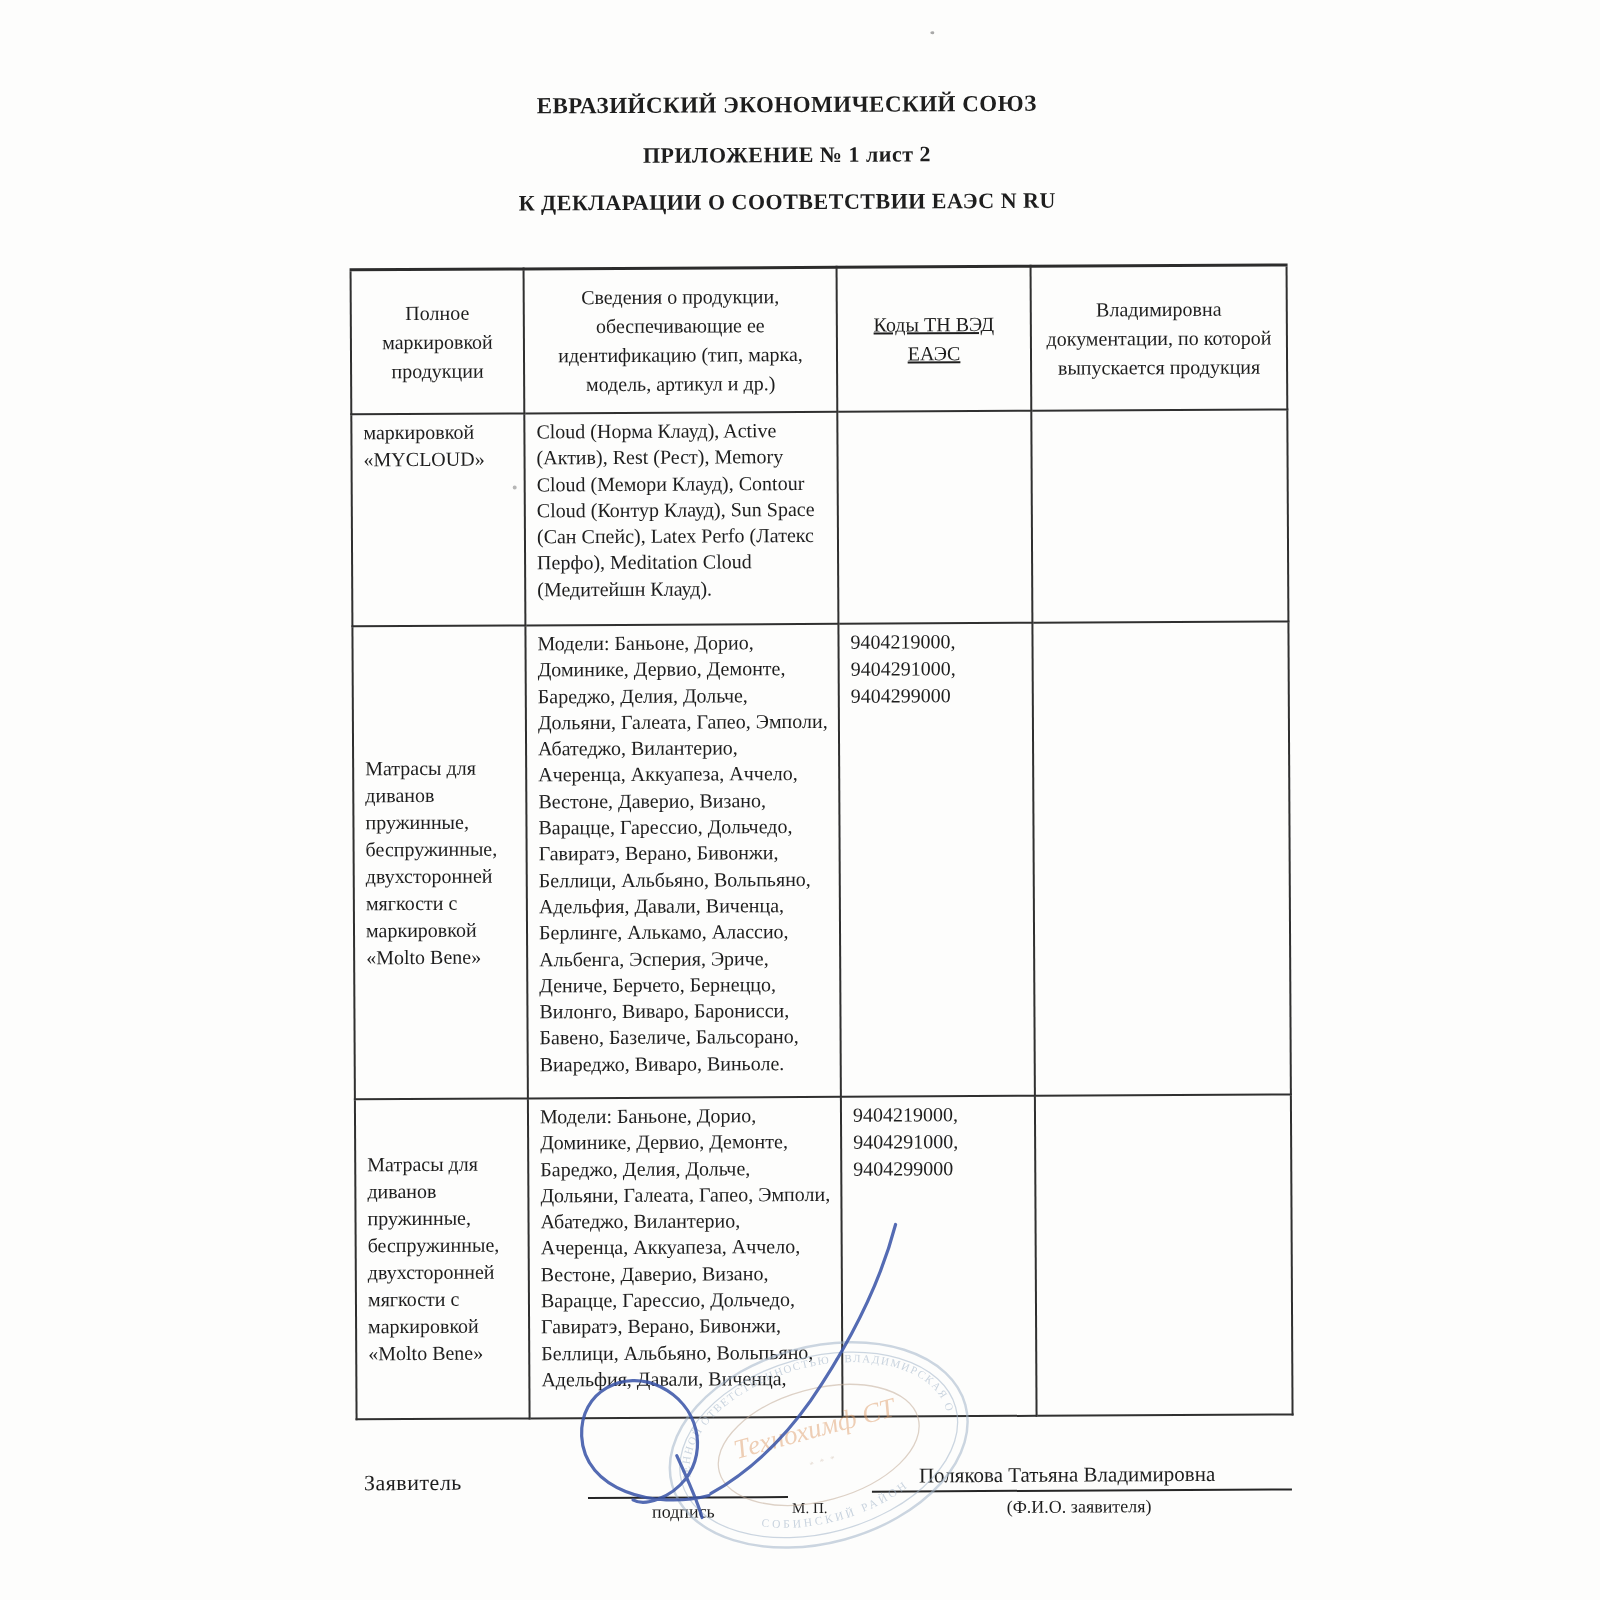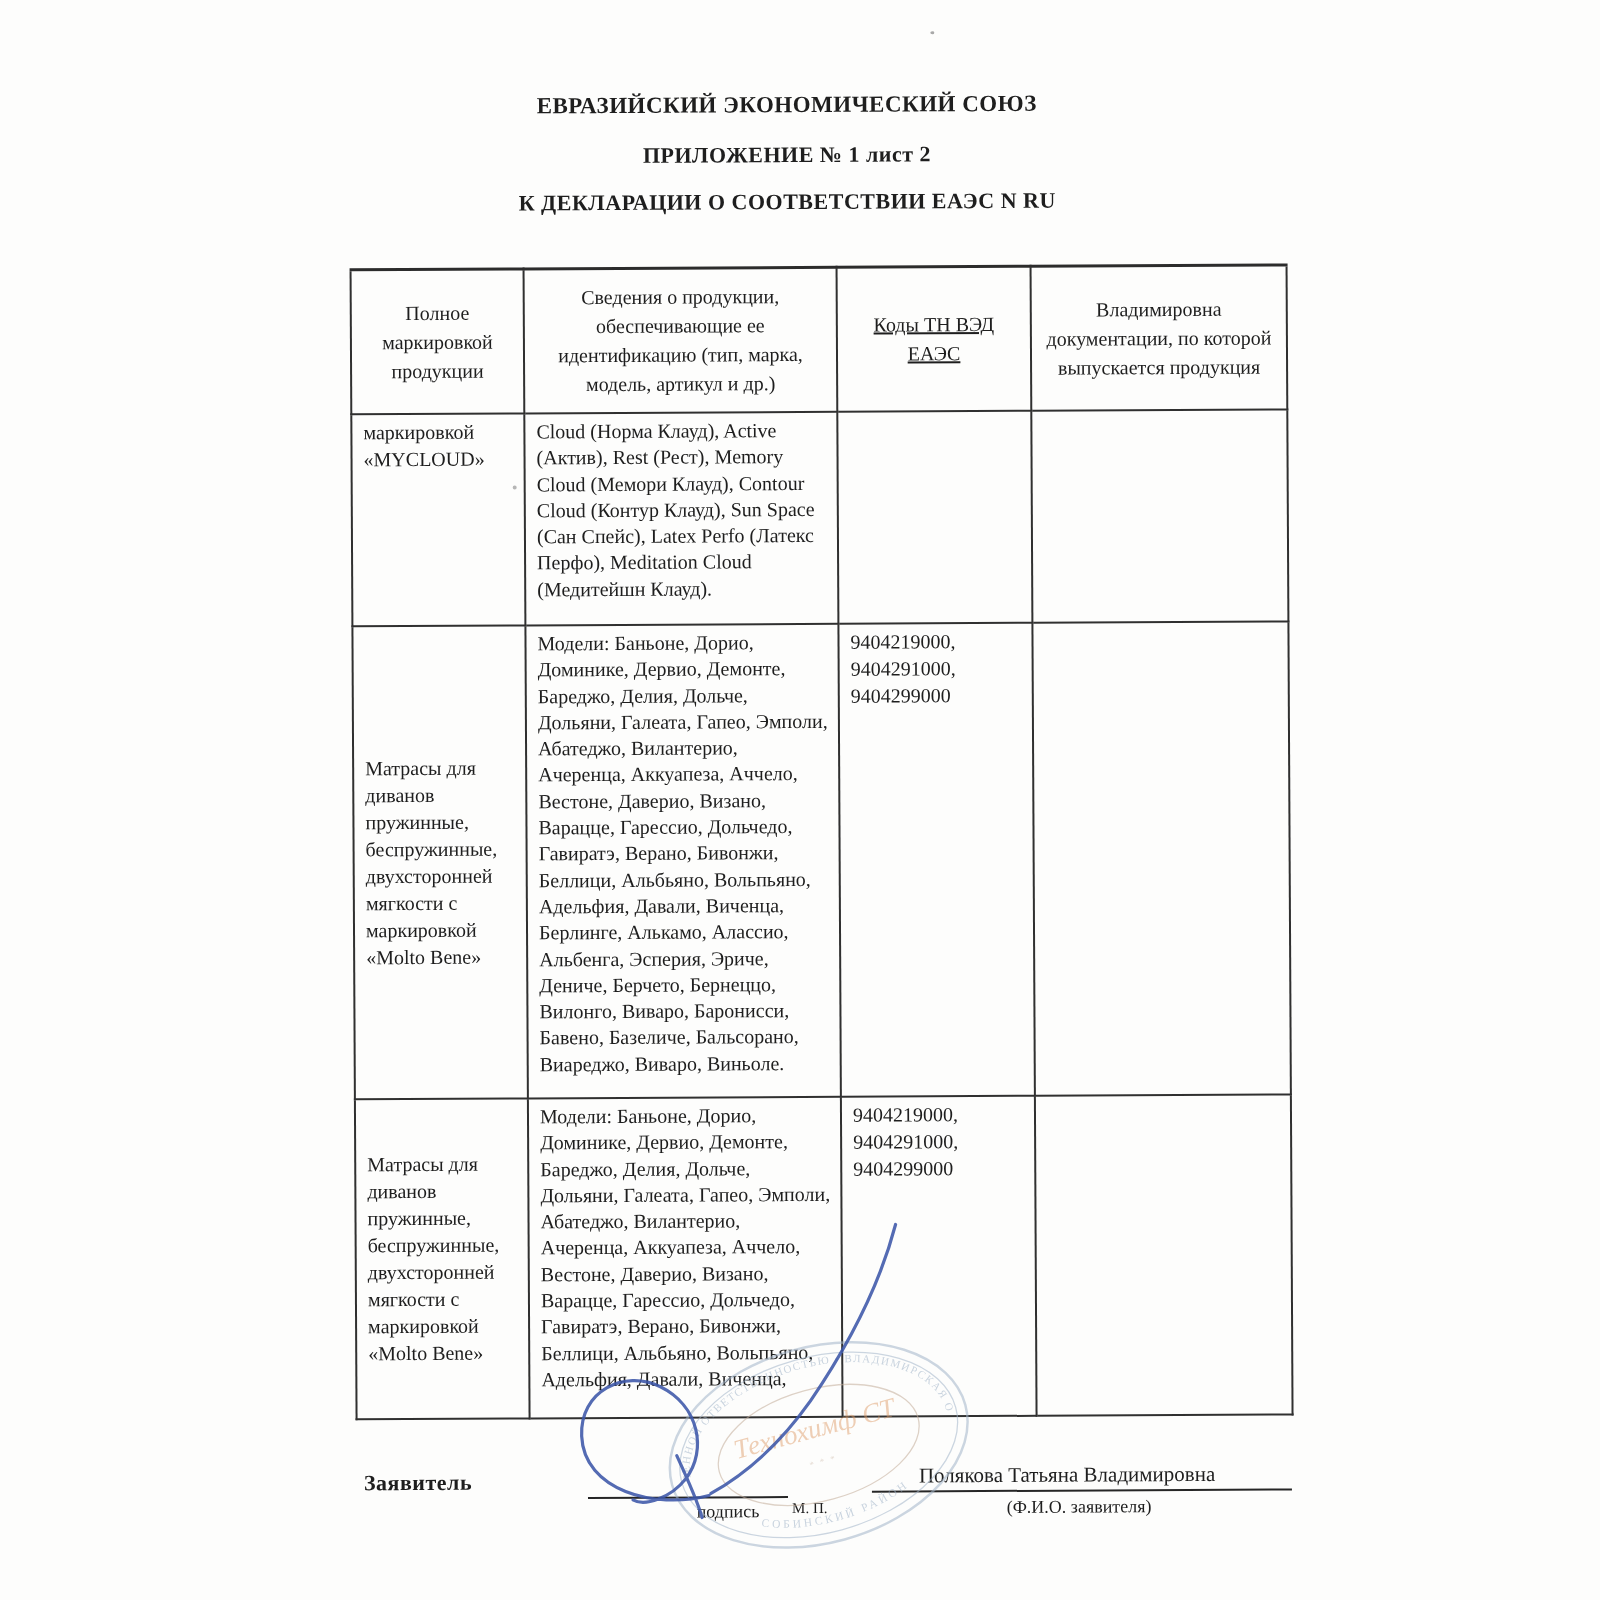"Заявитель" .applicant { font-weight: bold -> normal }
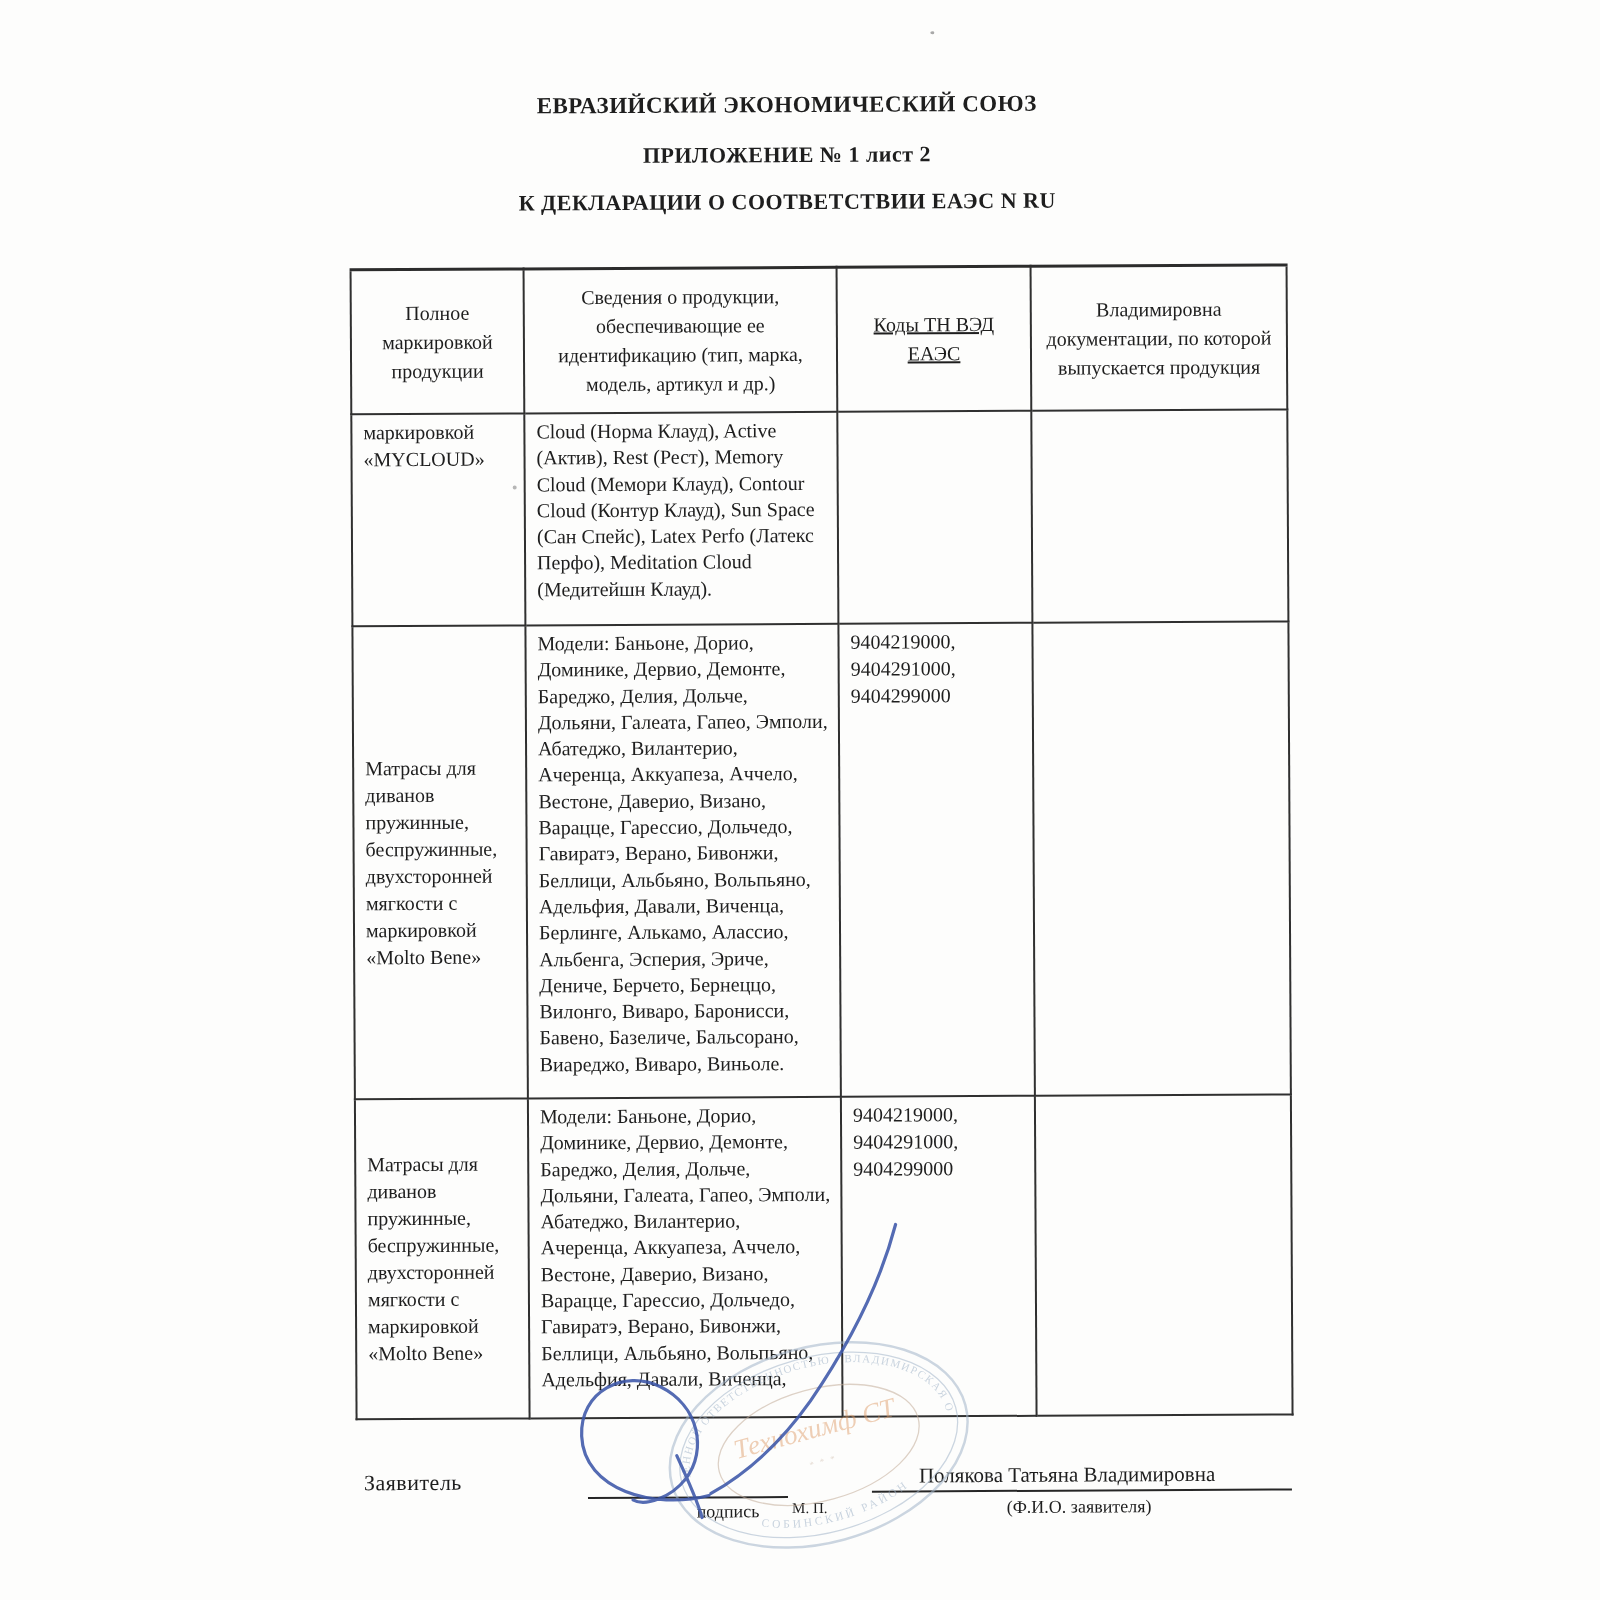"подпись" .sigcap { left: 664px -> 648px; text-align: center -> left }
